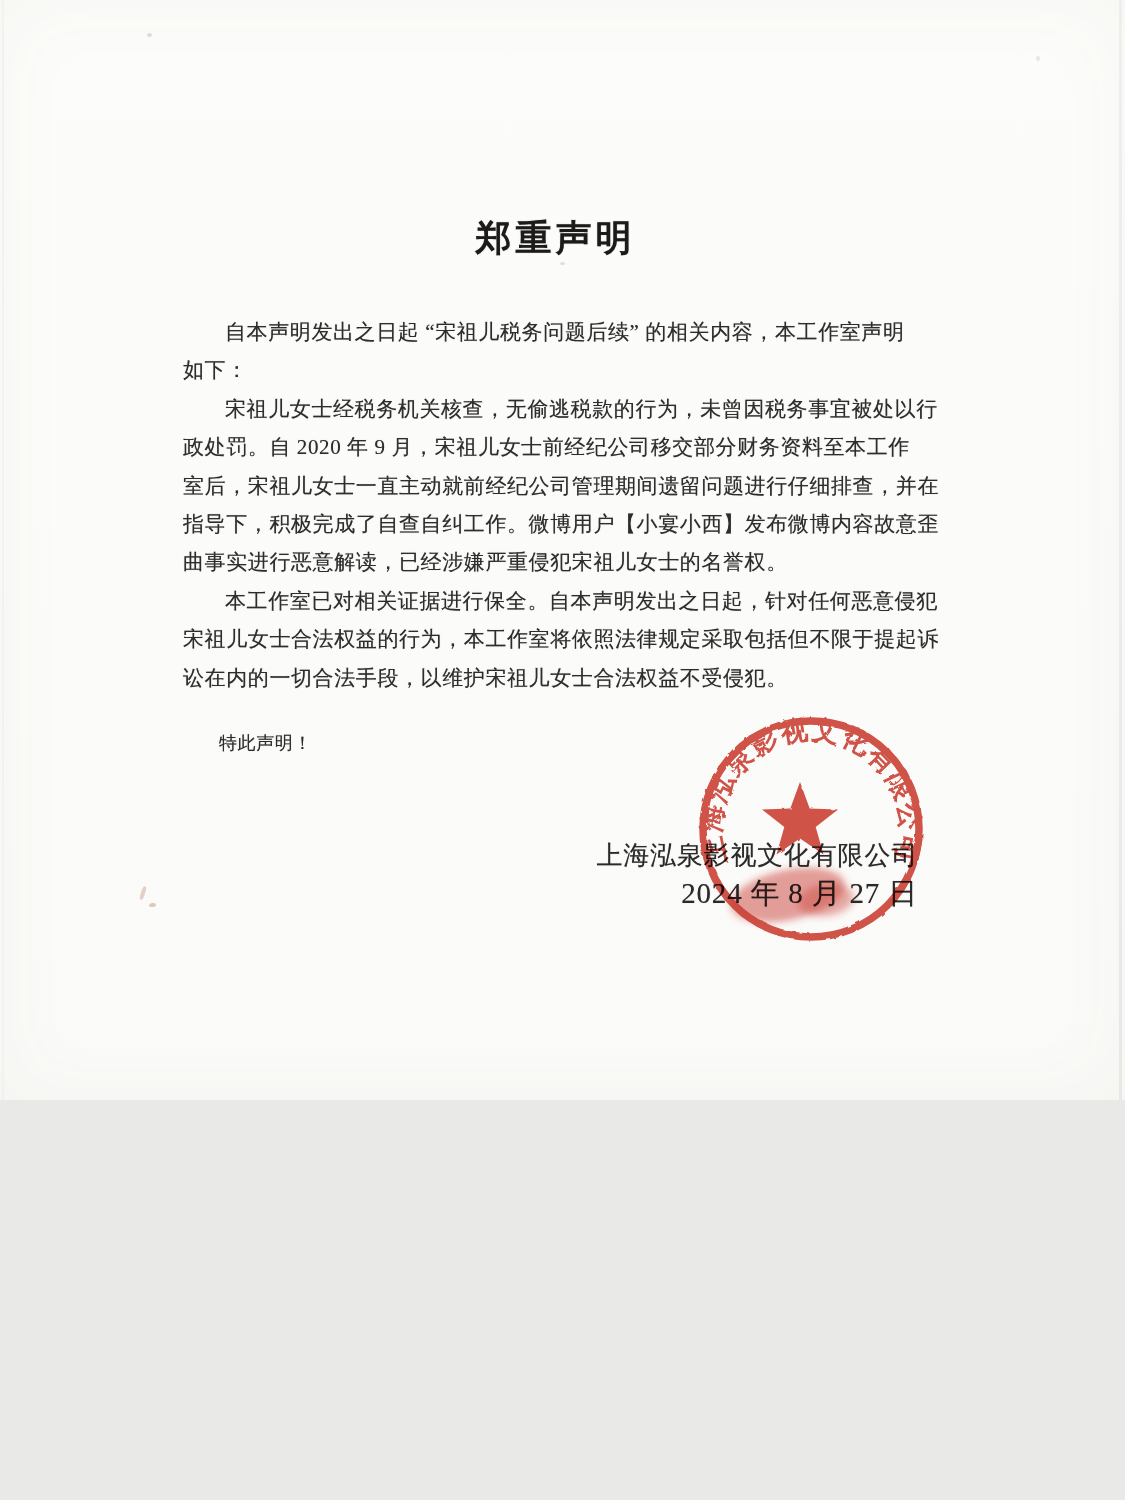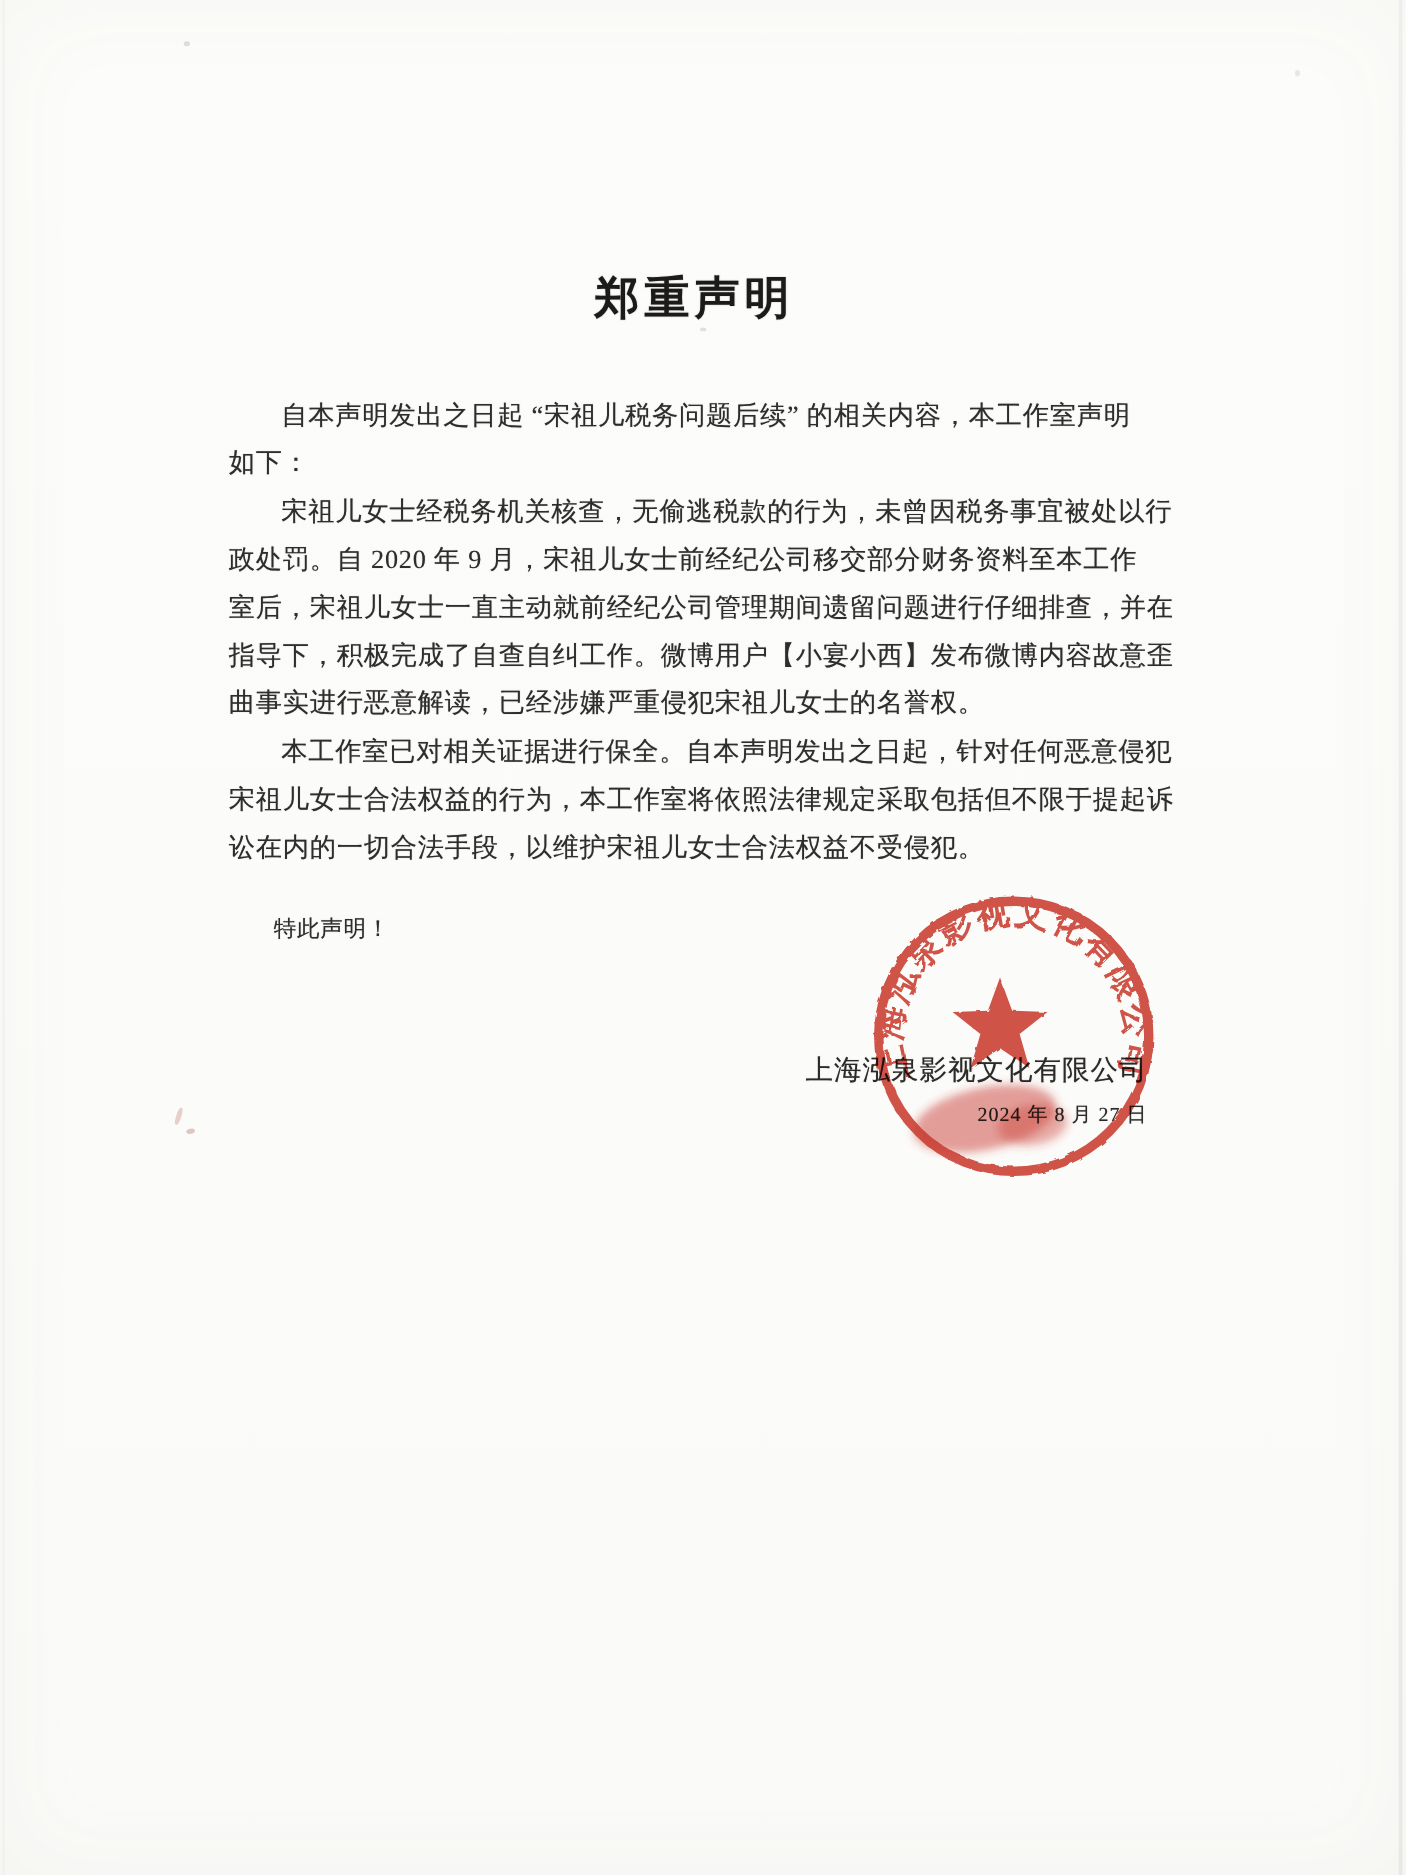"郑重声明" .page { height: 1500px -> 1100px }
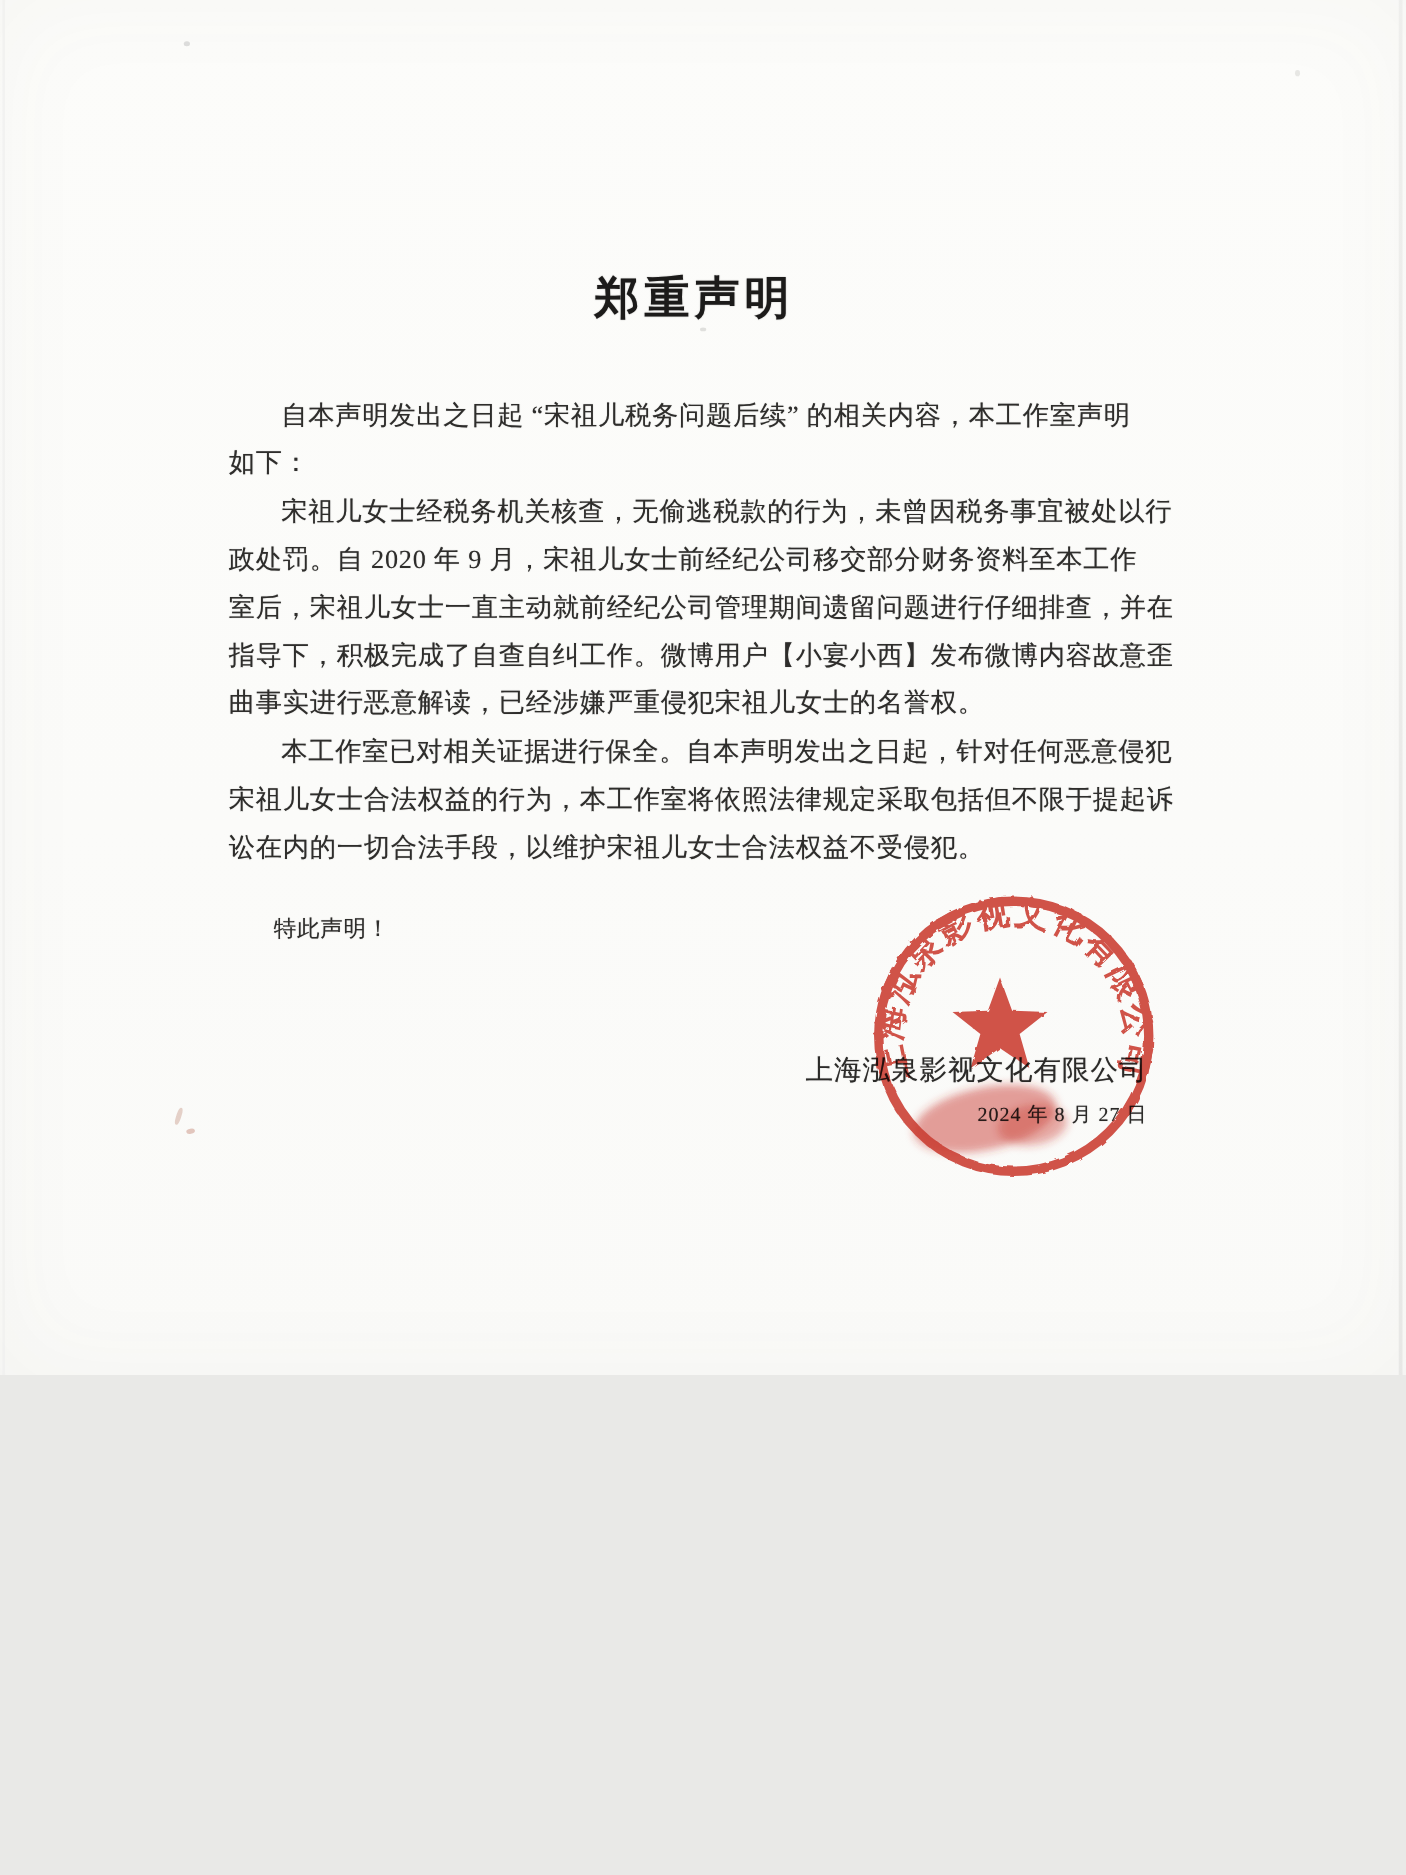"上海泓泉影视文化有限公司" .signature .company { font-size: 22px -> 26px }
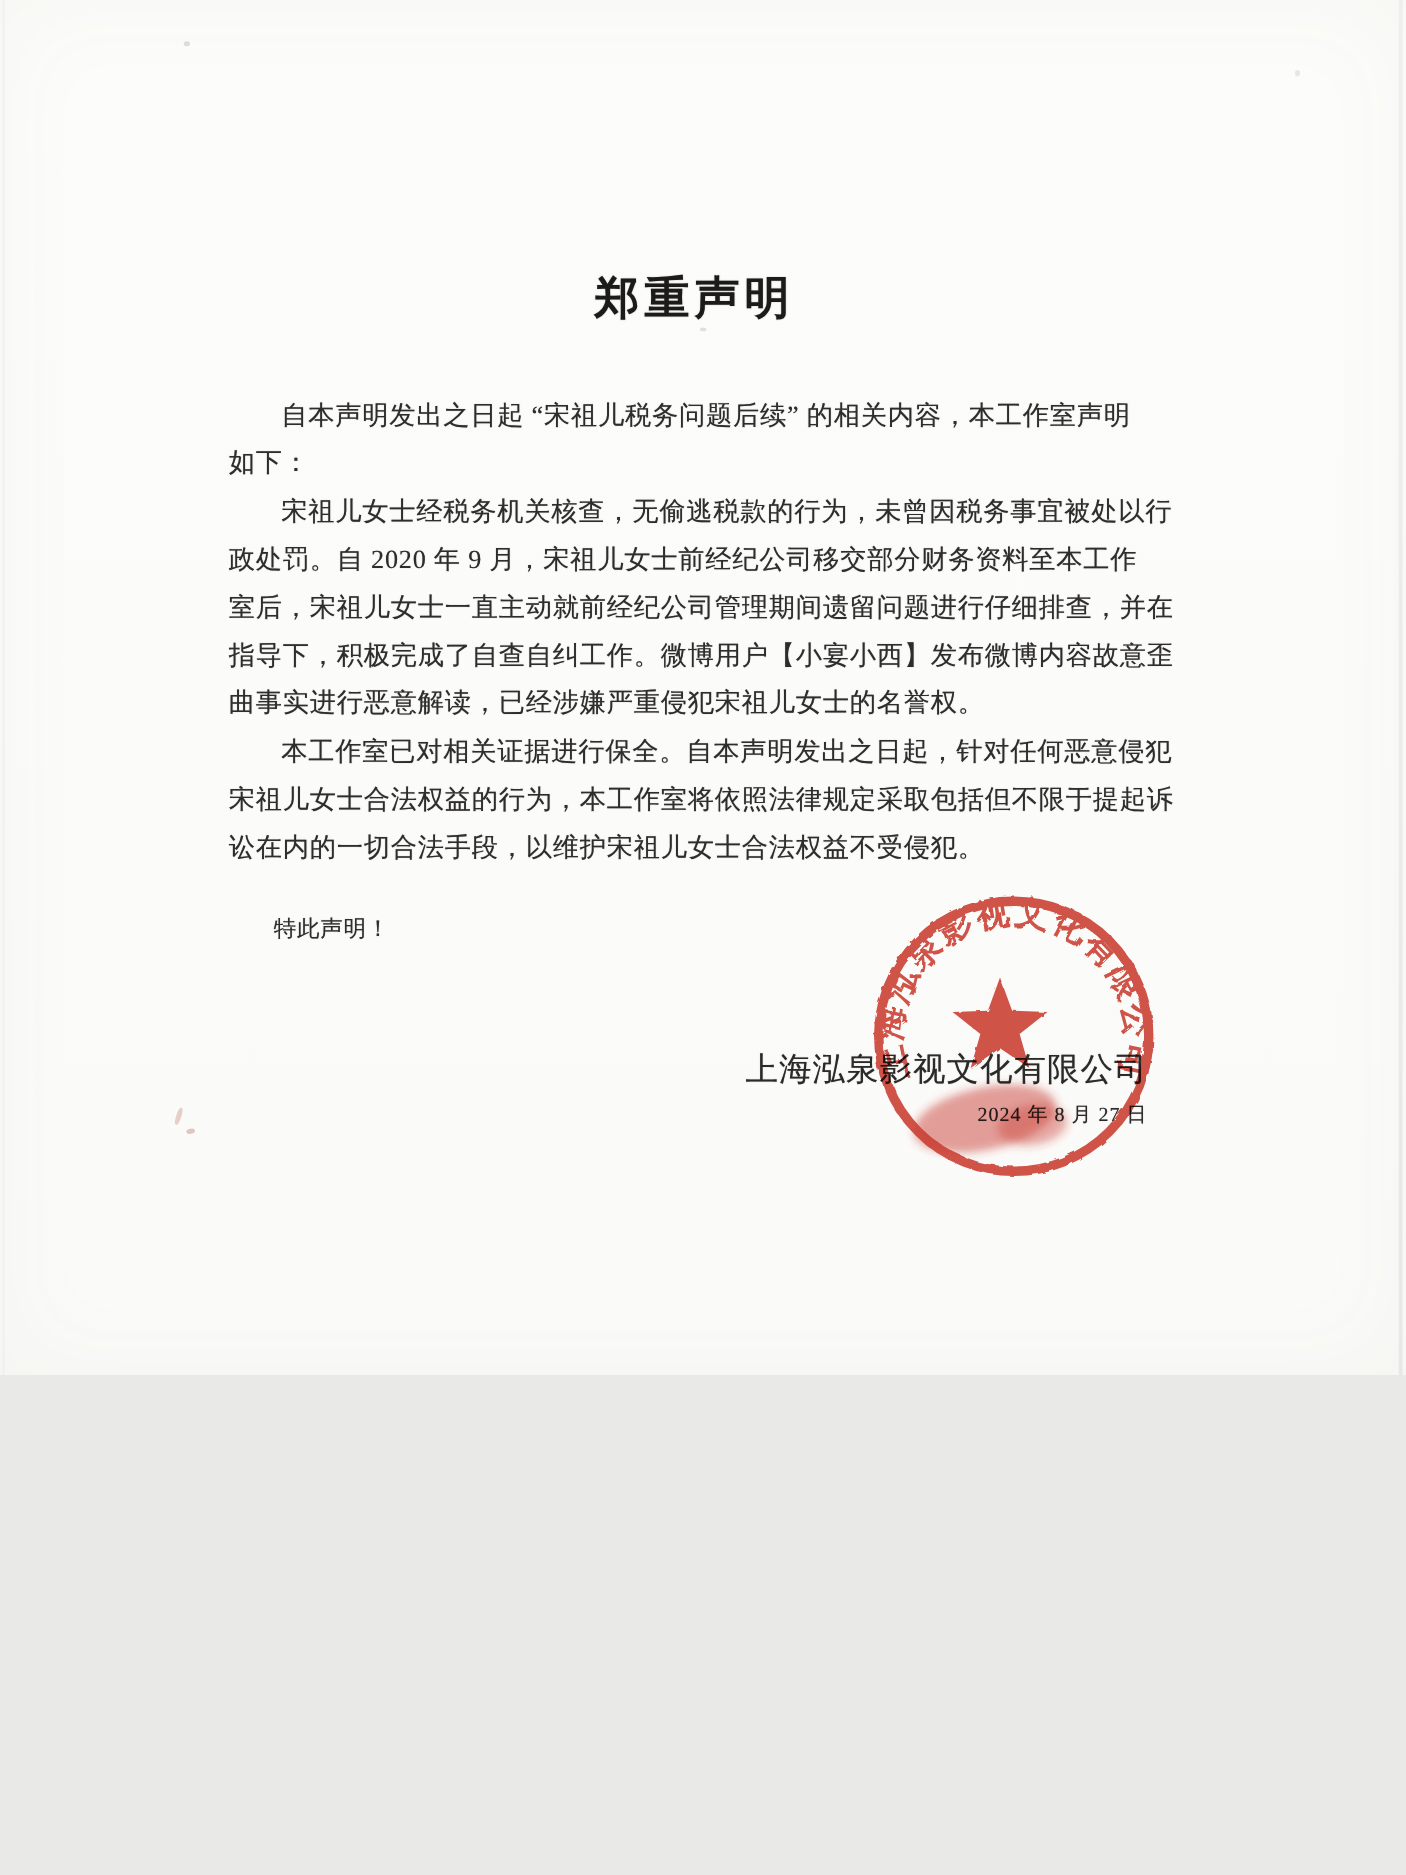"2024 年 8 月 27" .signature .date { font-size: 16px -> 29px }
